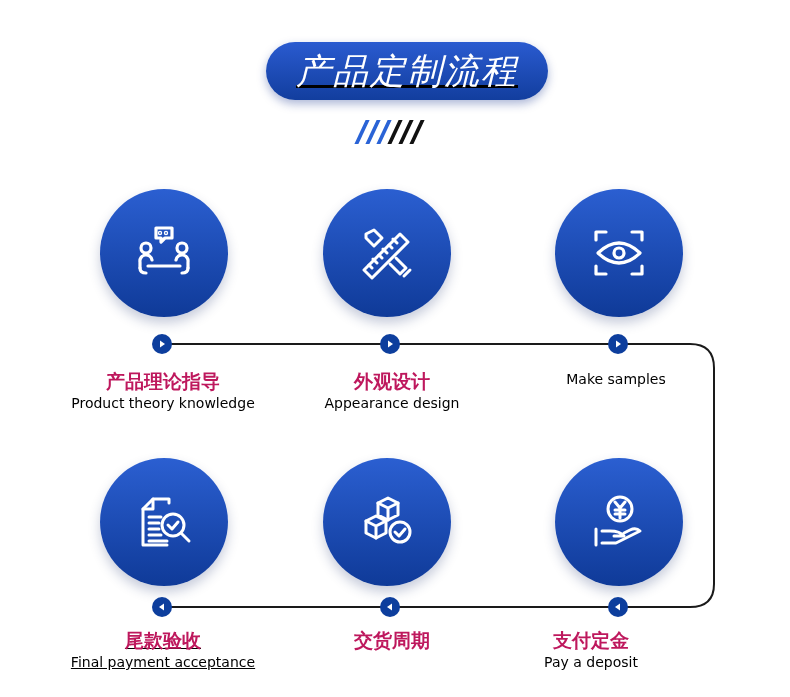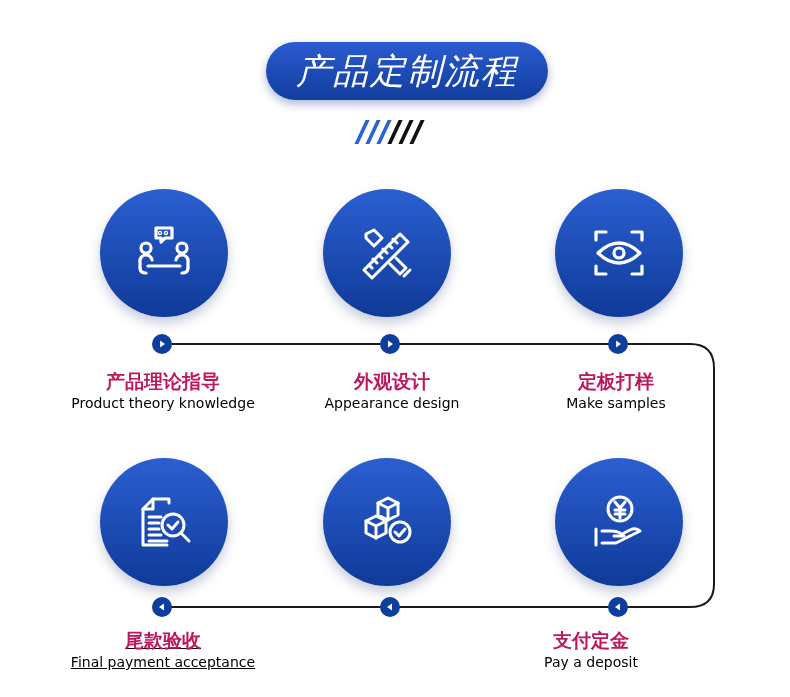"产品定制流程" .title-pill { text-decoration: none -> underline }
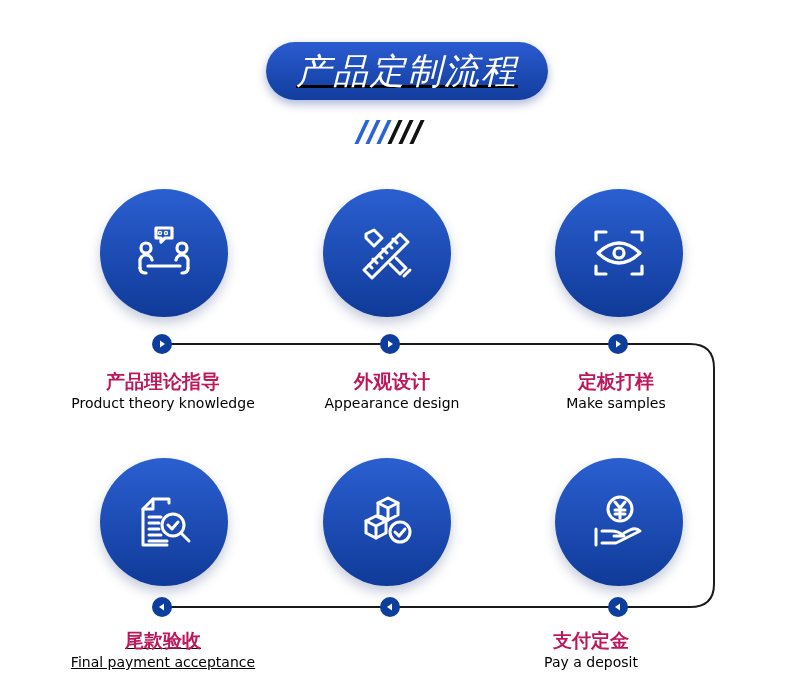"定板打样" div.zh { html: <div>定板打样</div> -> none }
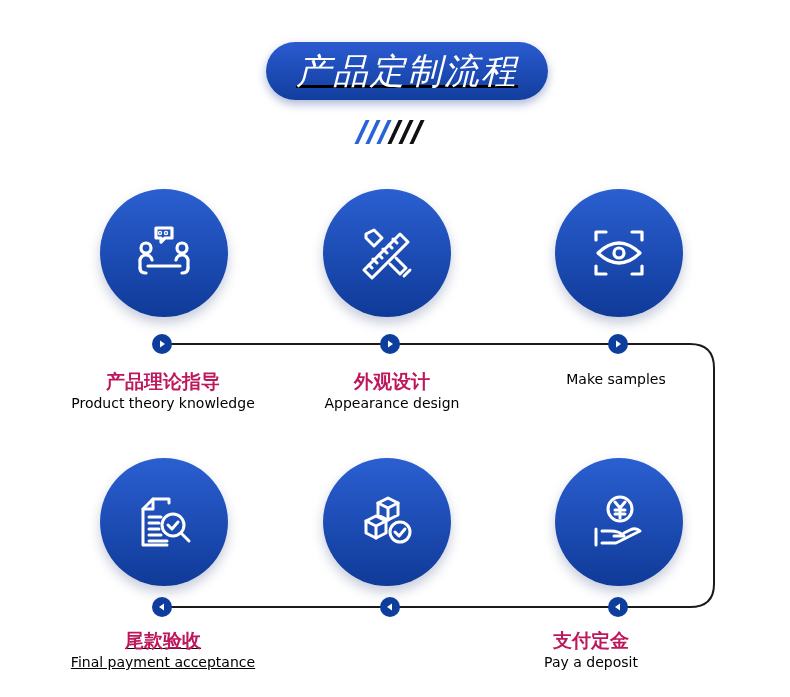"交货周期" div.zh { html: none -> <div>交货周期</div> }
